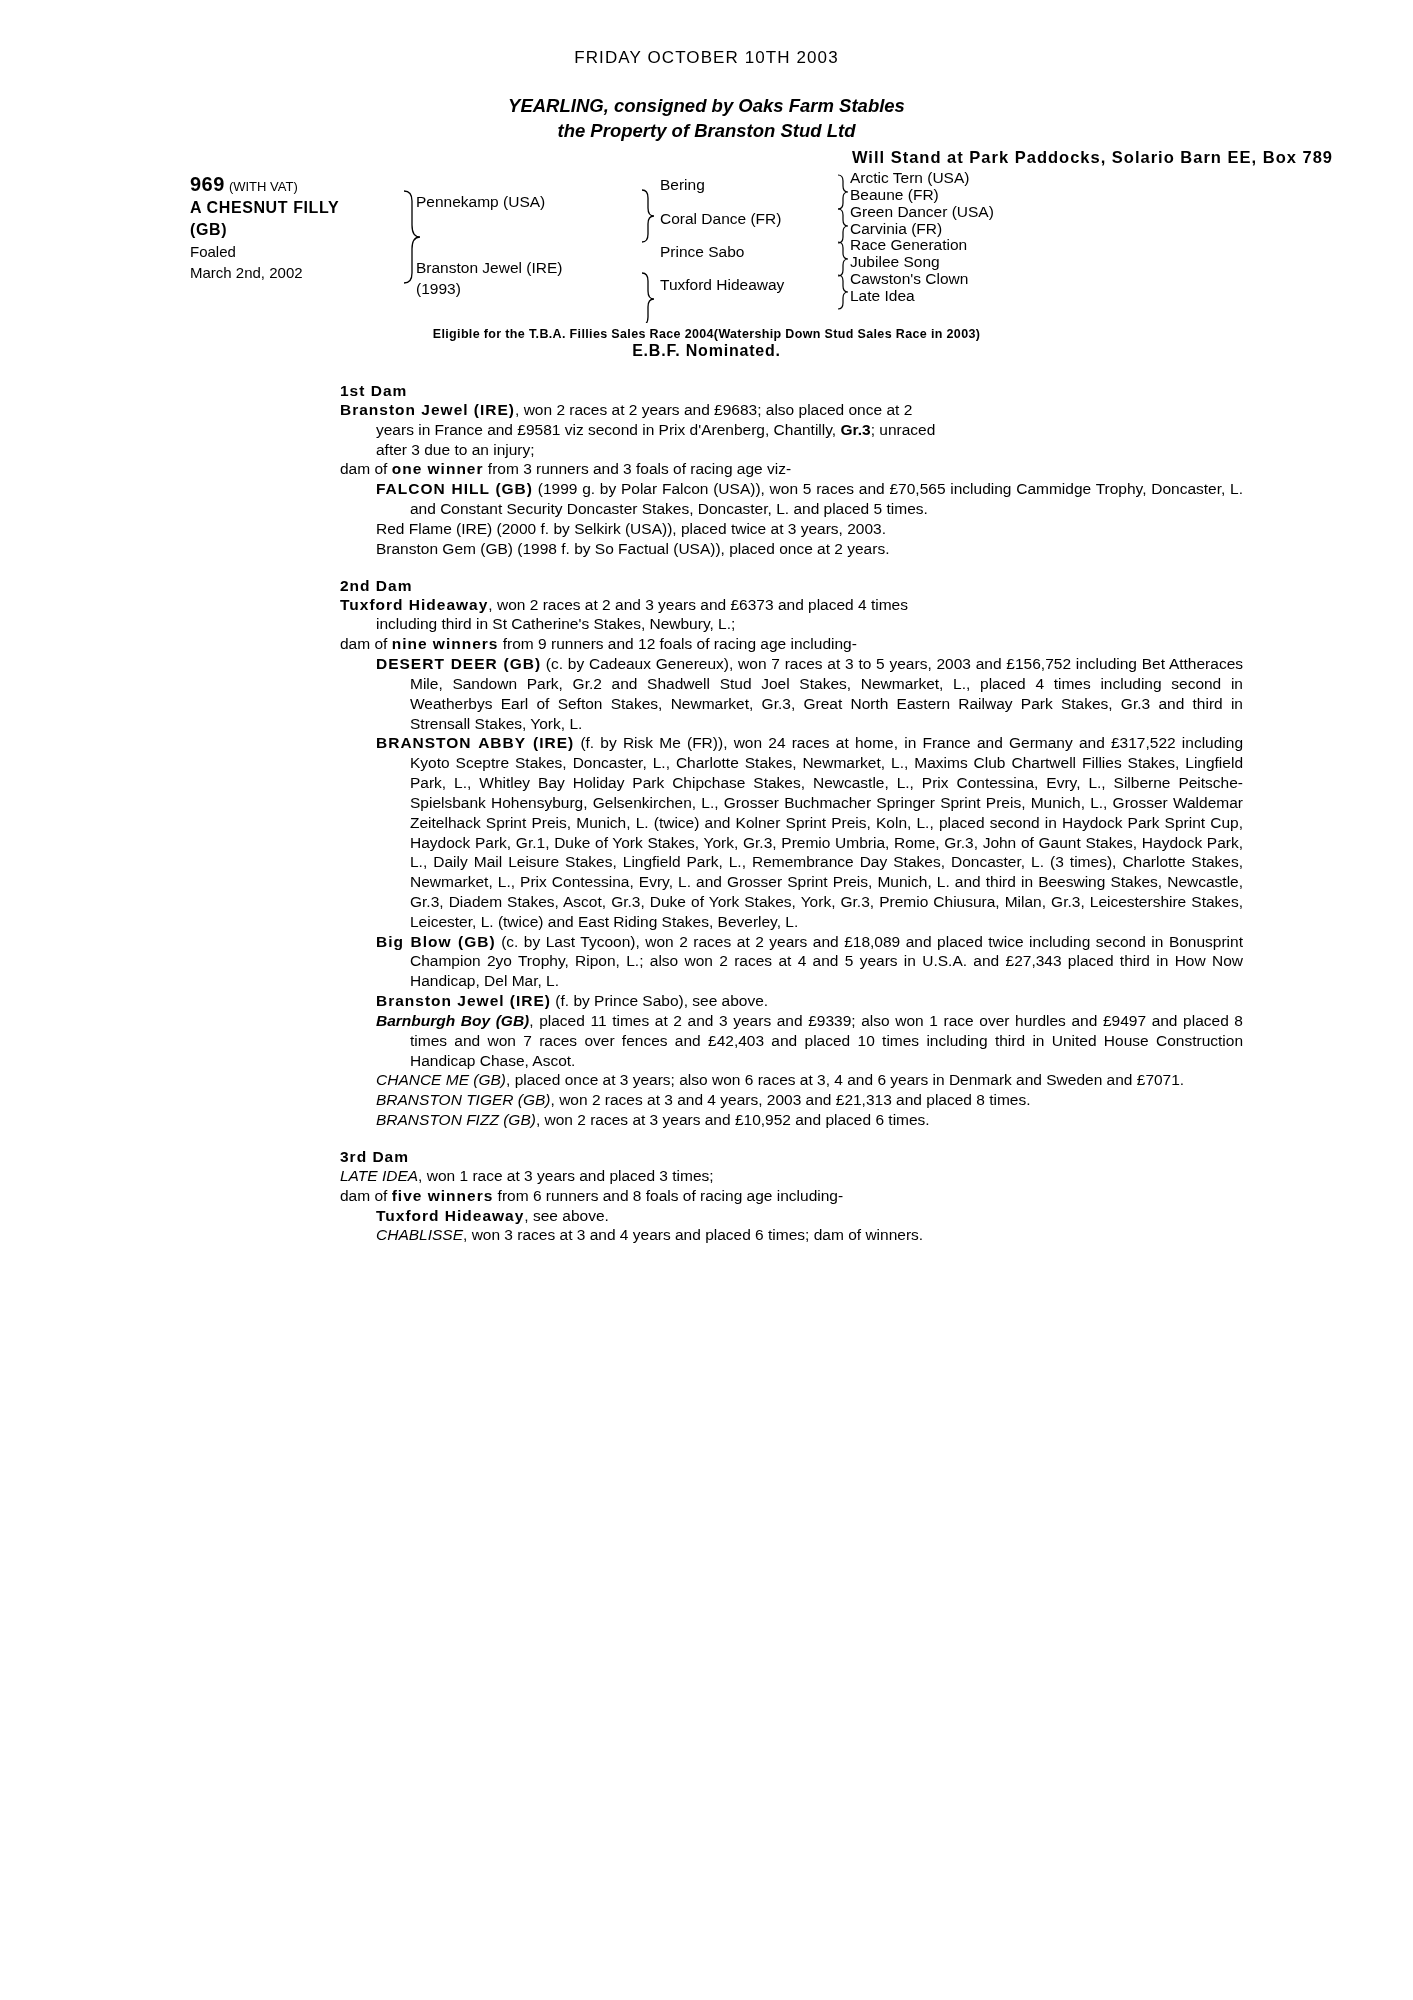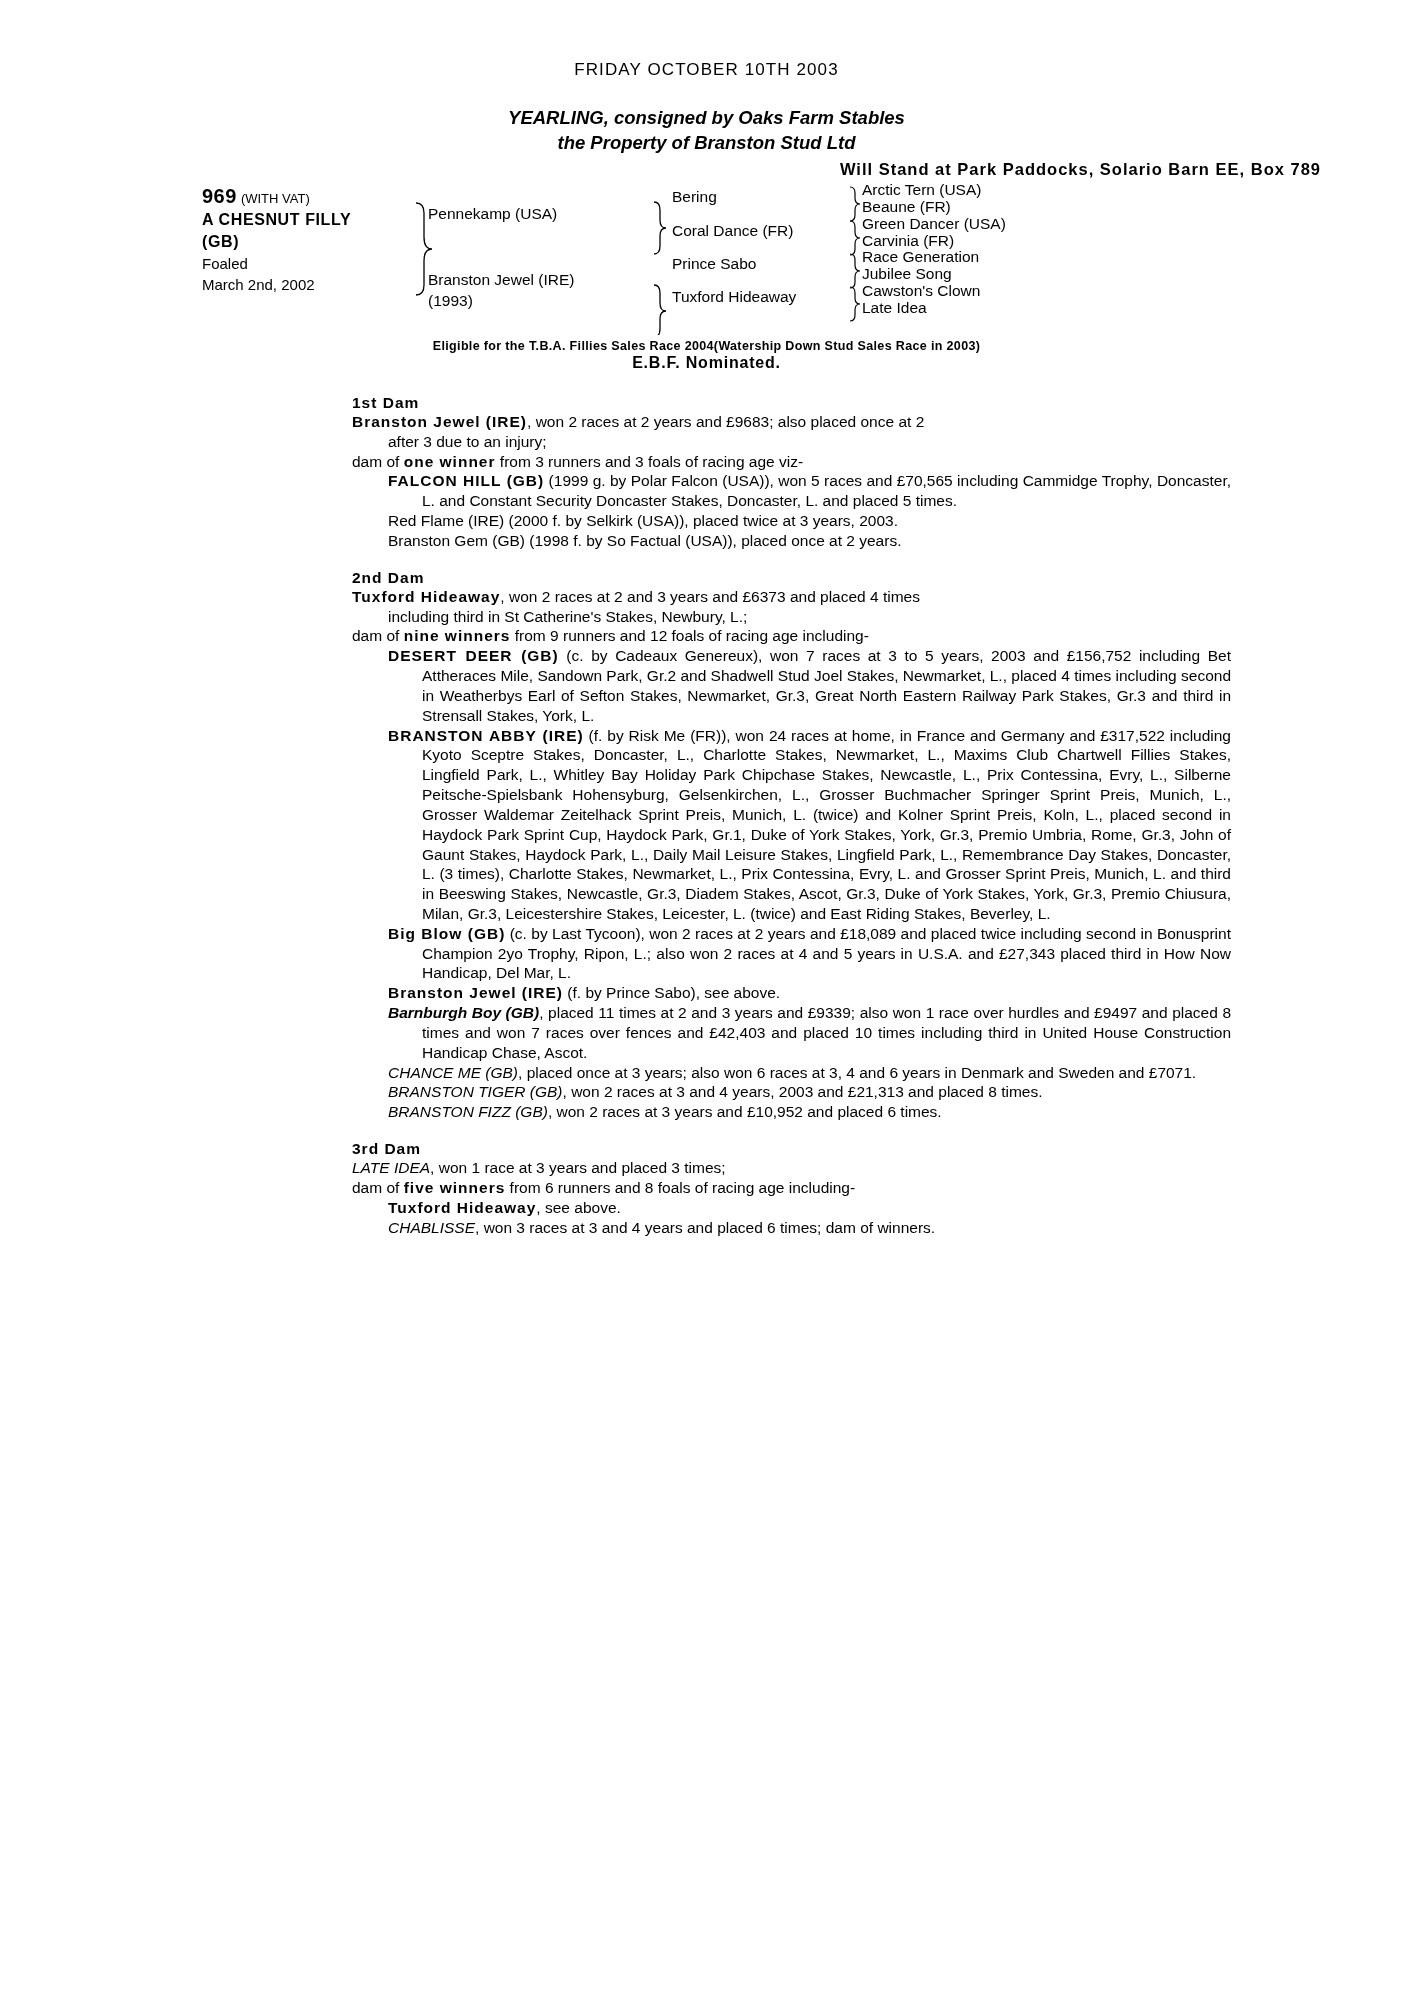"FRIDAY OCTOBER 10TH 2003" .page { padding: 12px -> 0 }
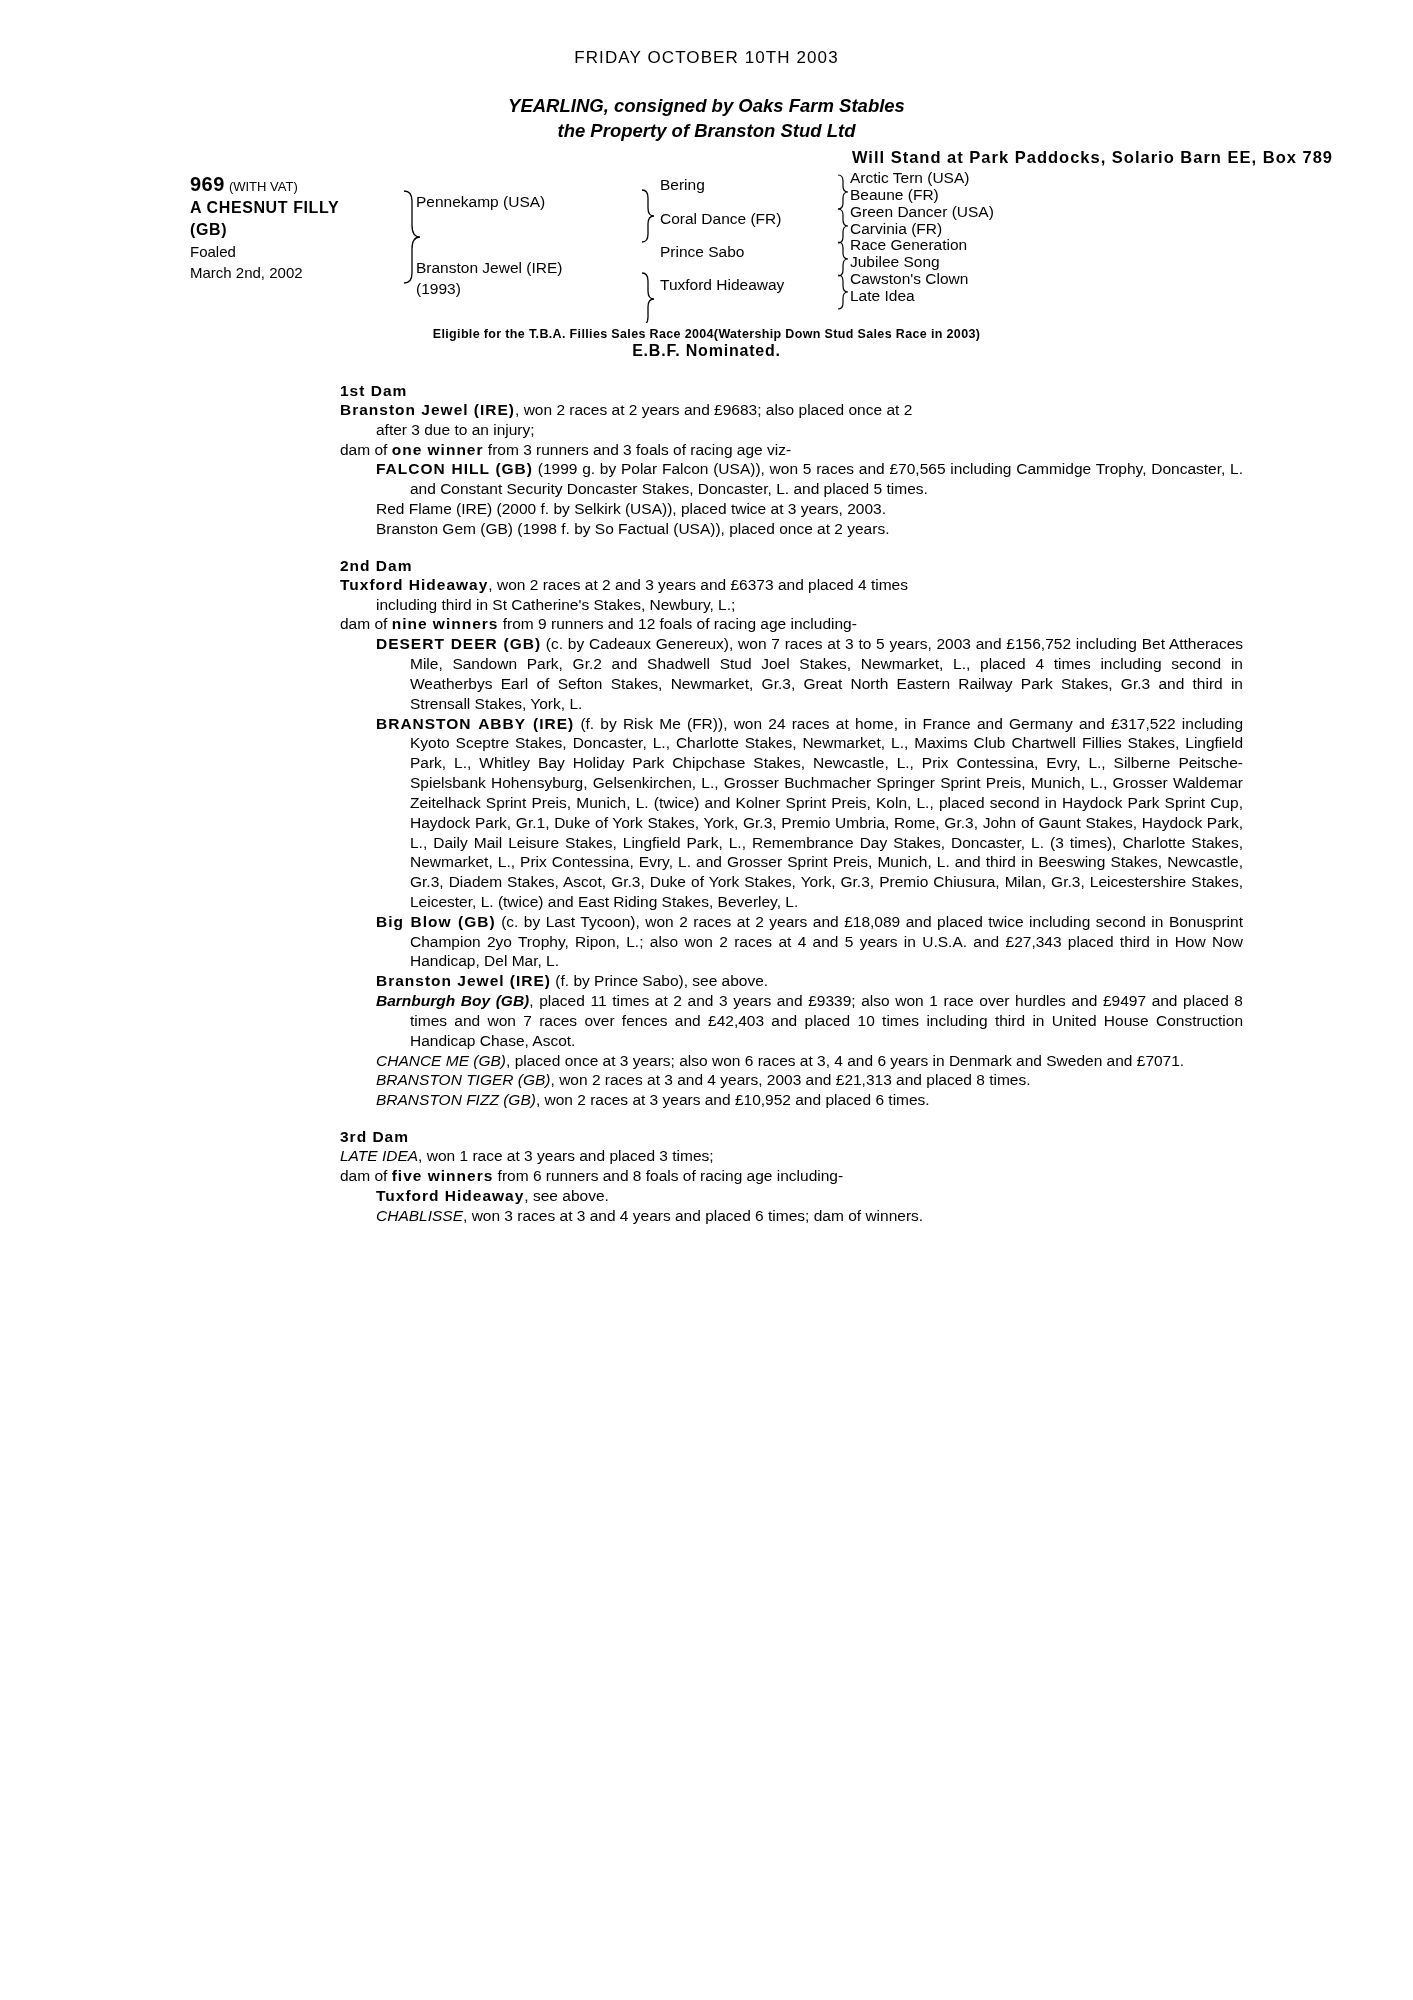"years in France and £9581" p.t { html: none -> <p><span>years in France and £9581 viz second in Prix d'Arenberg, Chantilly, </span><span>Gr.3</span><span>; unraced</span></p> }
